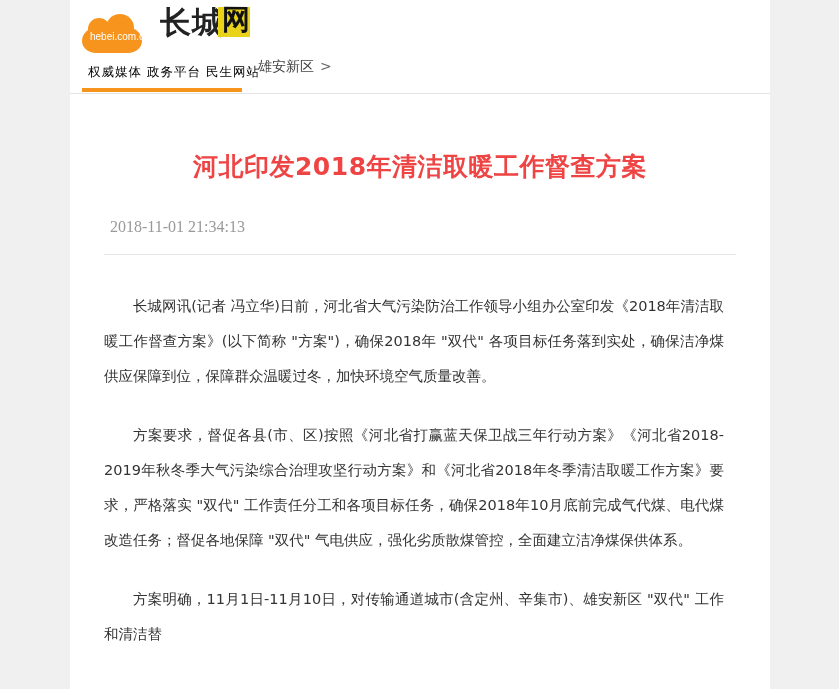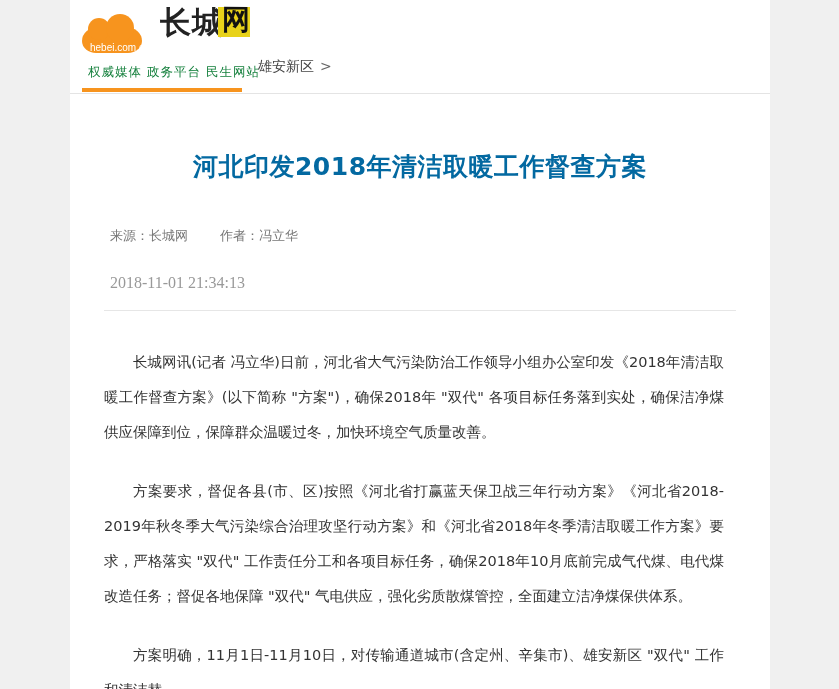"hebei.com.cn" .logo-url { top: 37px -> 26px }
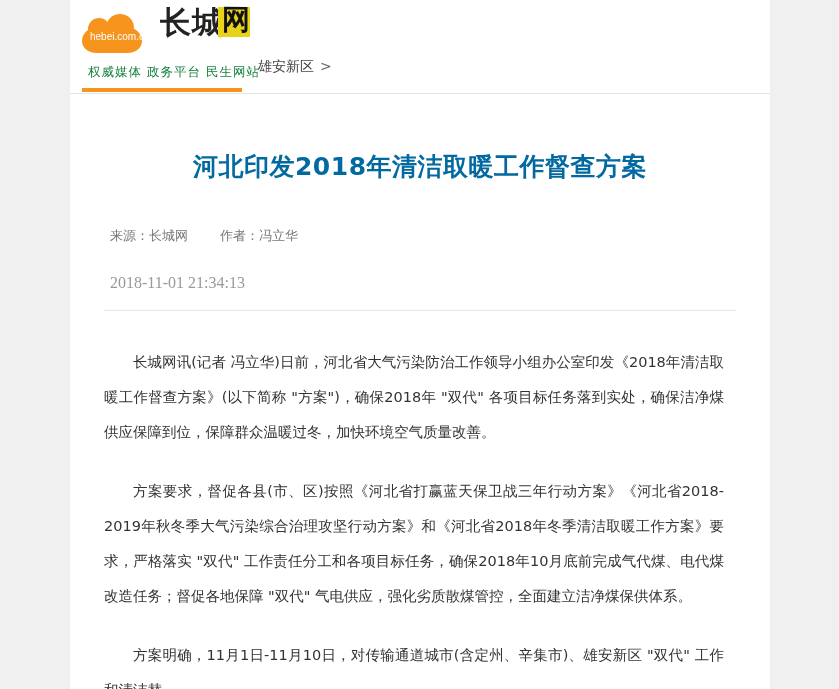"权威媒体 政务平台 民生网站" .slogan { color: #15803d -> #000000 }
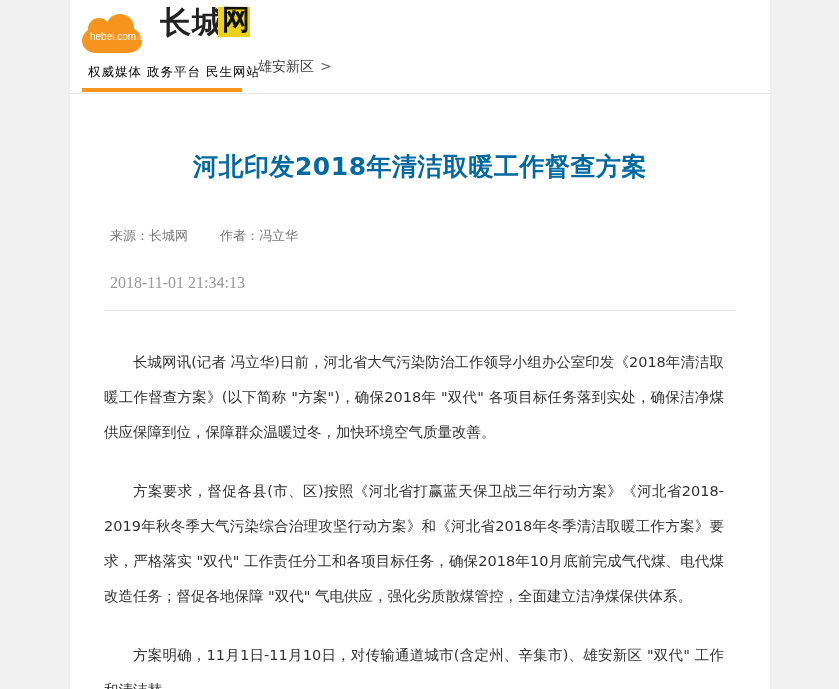"河北印发2018年清洁取暖工作督查方案" .title-line { color: #0369a1 -> #ef4444 }
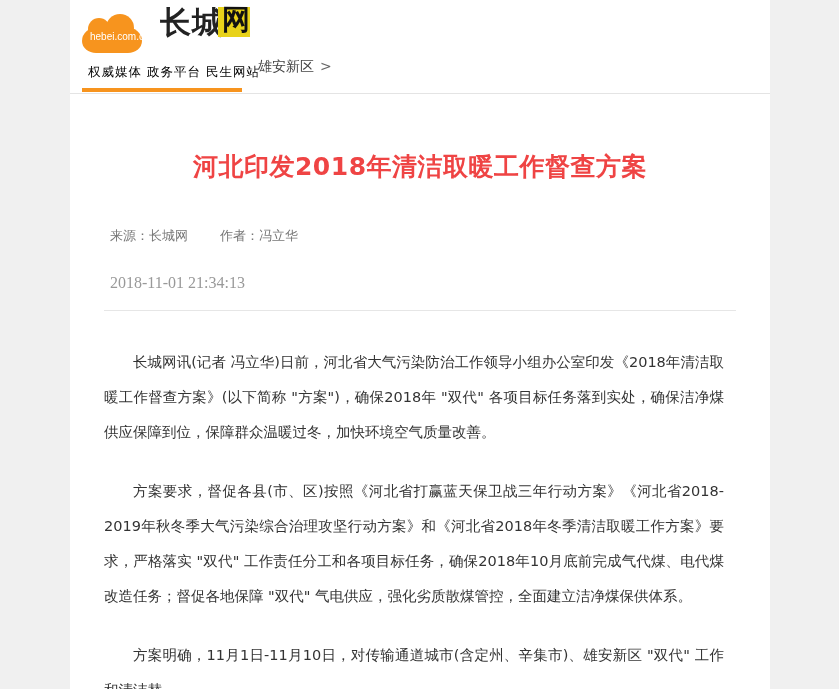"来源：长城网 作者：冯立华" div.meta { html: <div> <span>来源：</span><span>长城网</span><span></span><span>作者：</span><span>冯立华</span> </div> -> none }
